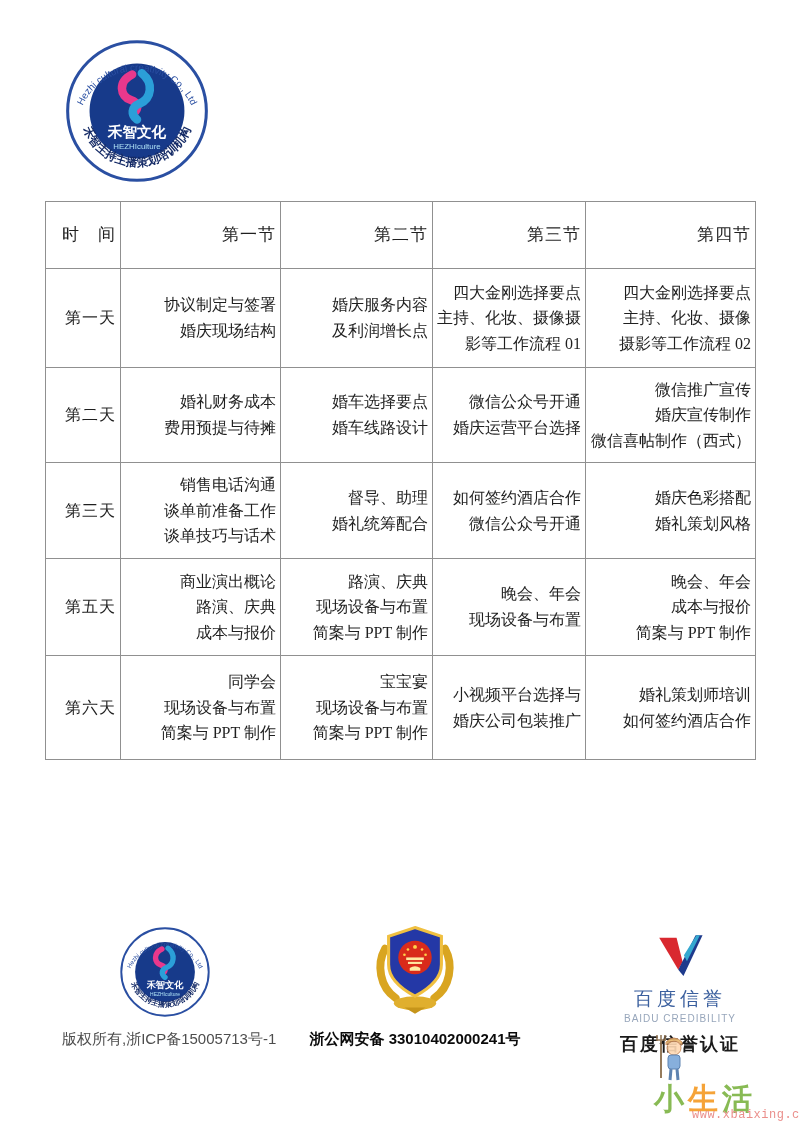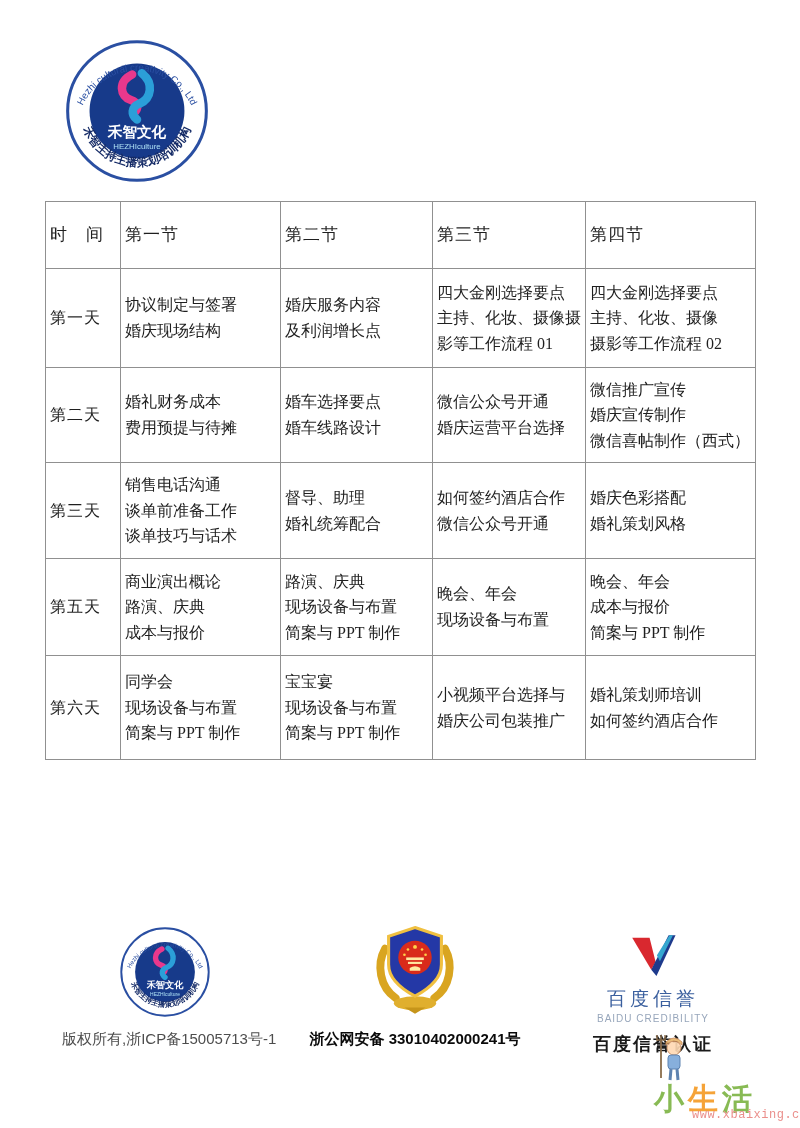"时 间" table.schedule td, table.schedule th { text-align: left -> right }
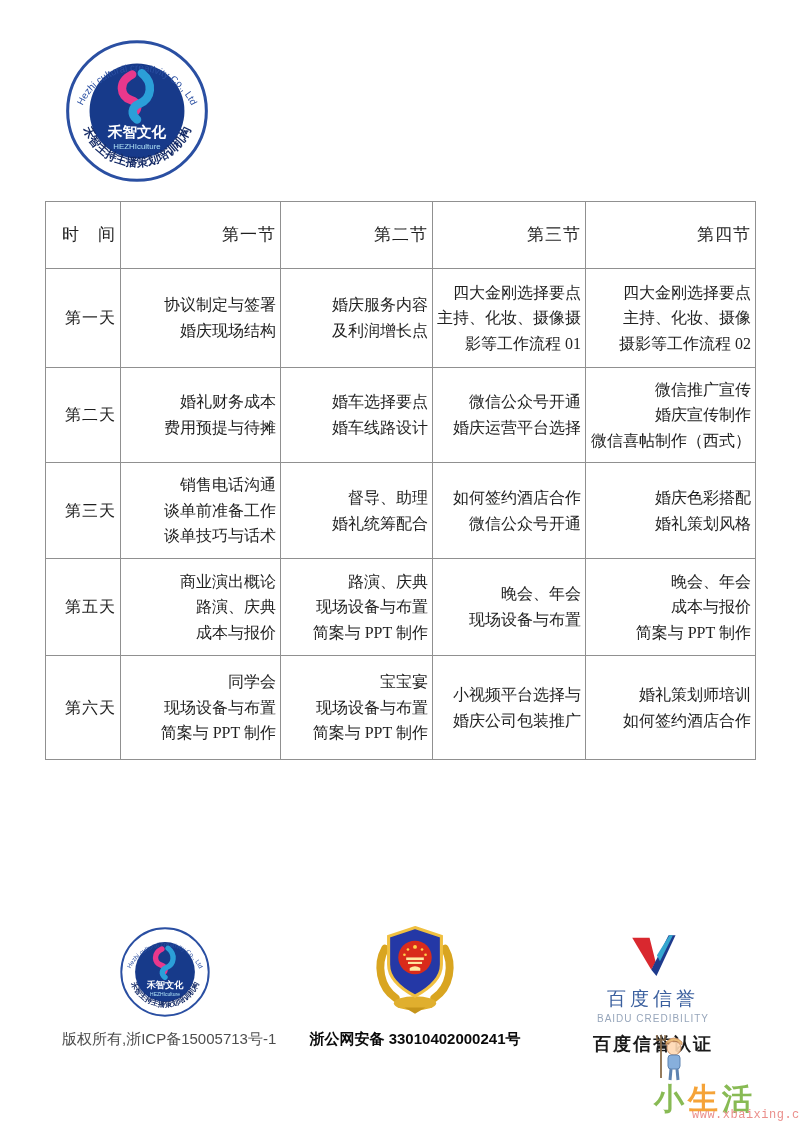"百度信誉" .fb-right { left: 571px -> 598px }
